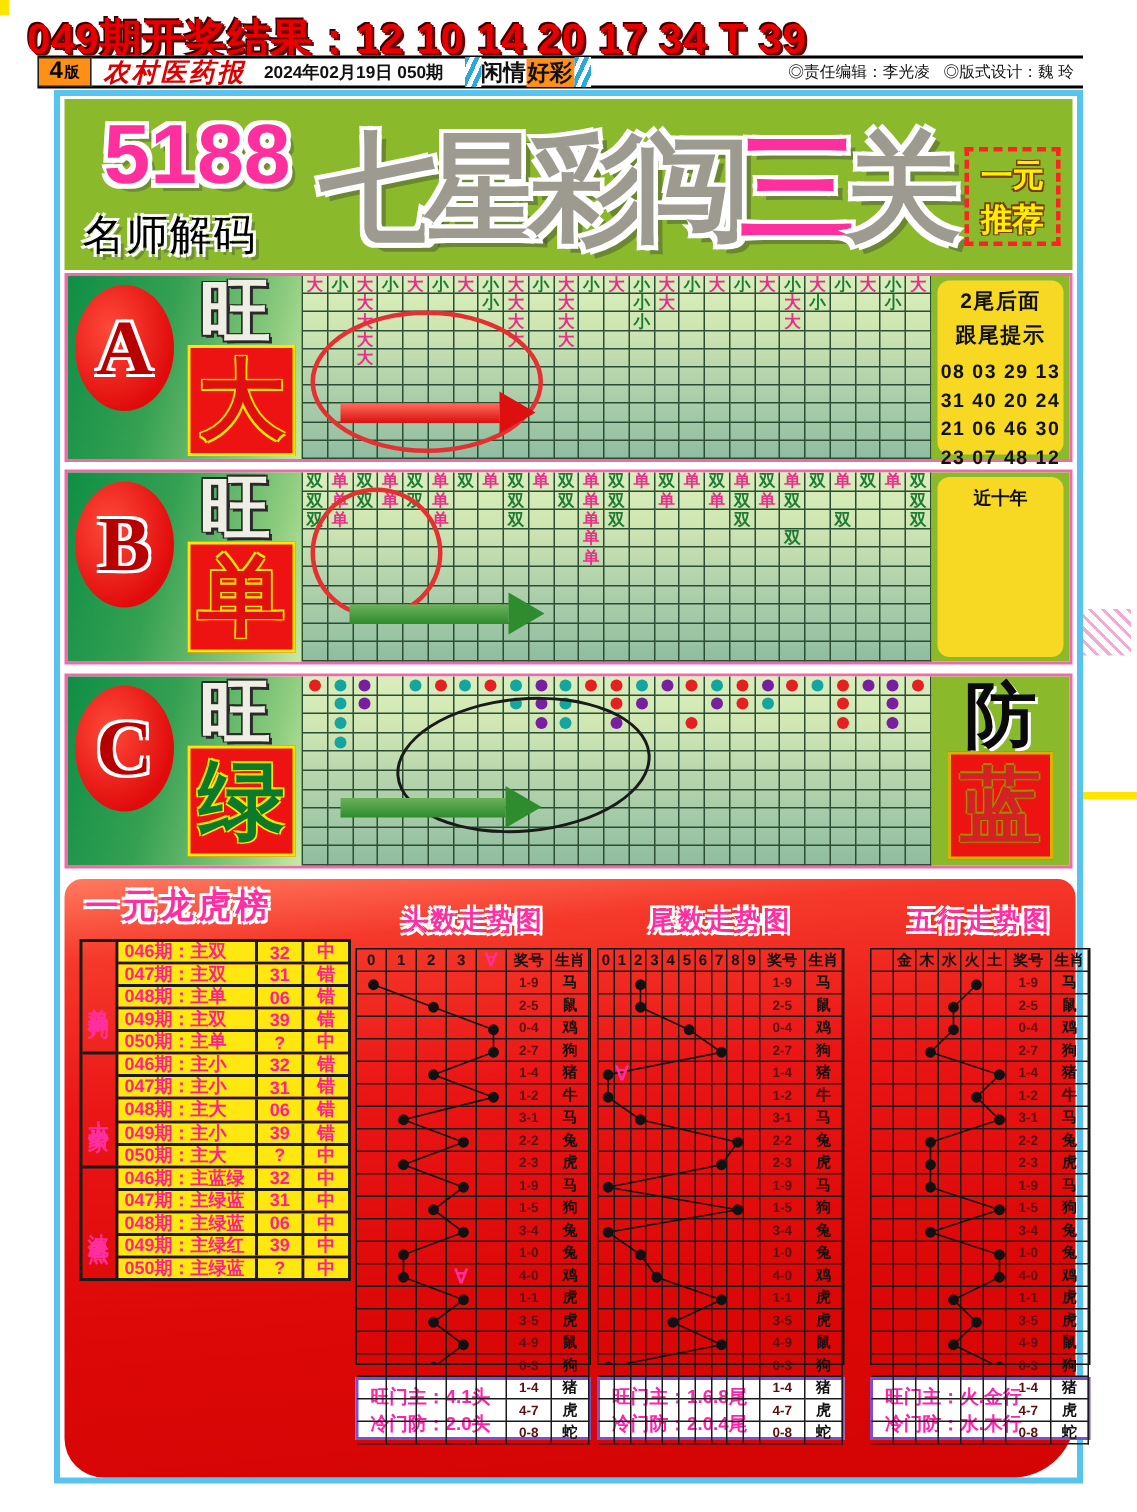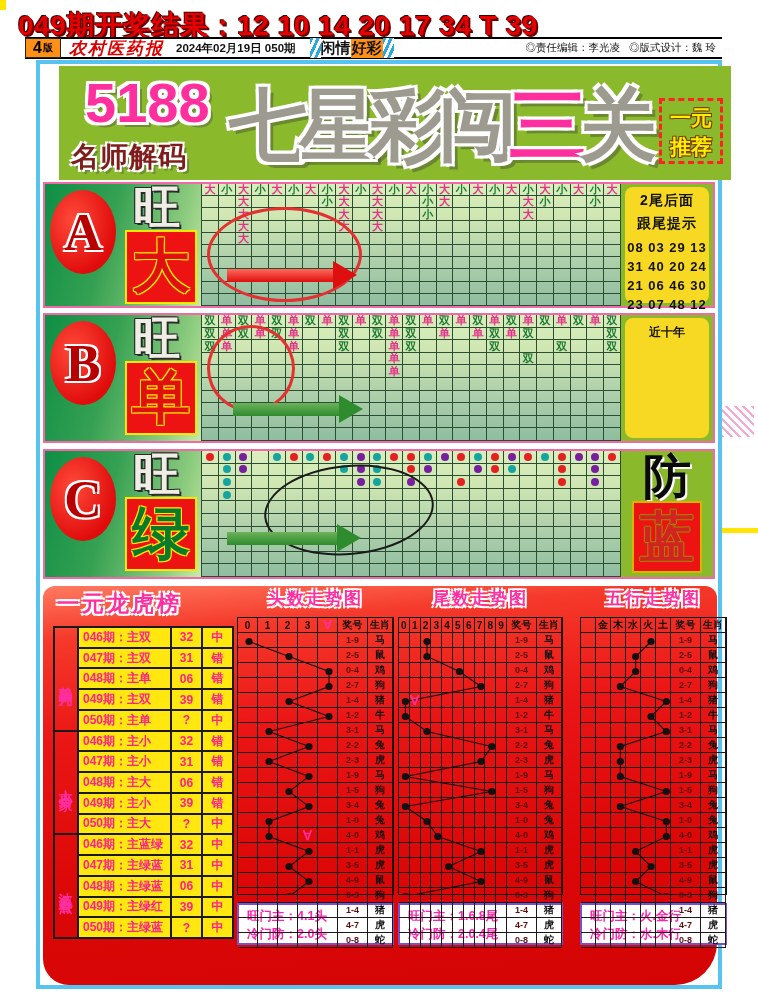"5188" .banner { margin-left: 16px -> none }
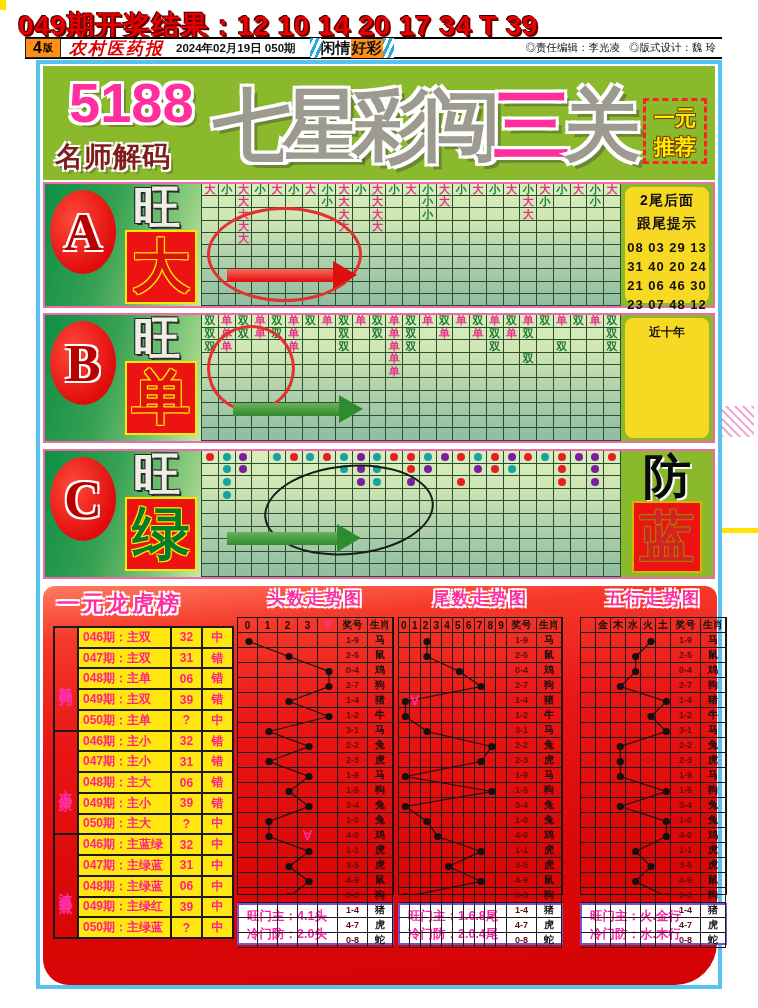"名师解码" .mingshi { color: #7f1d1d -> #000000; font-weight: bold -> normal }
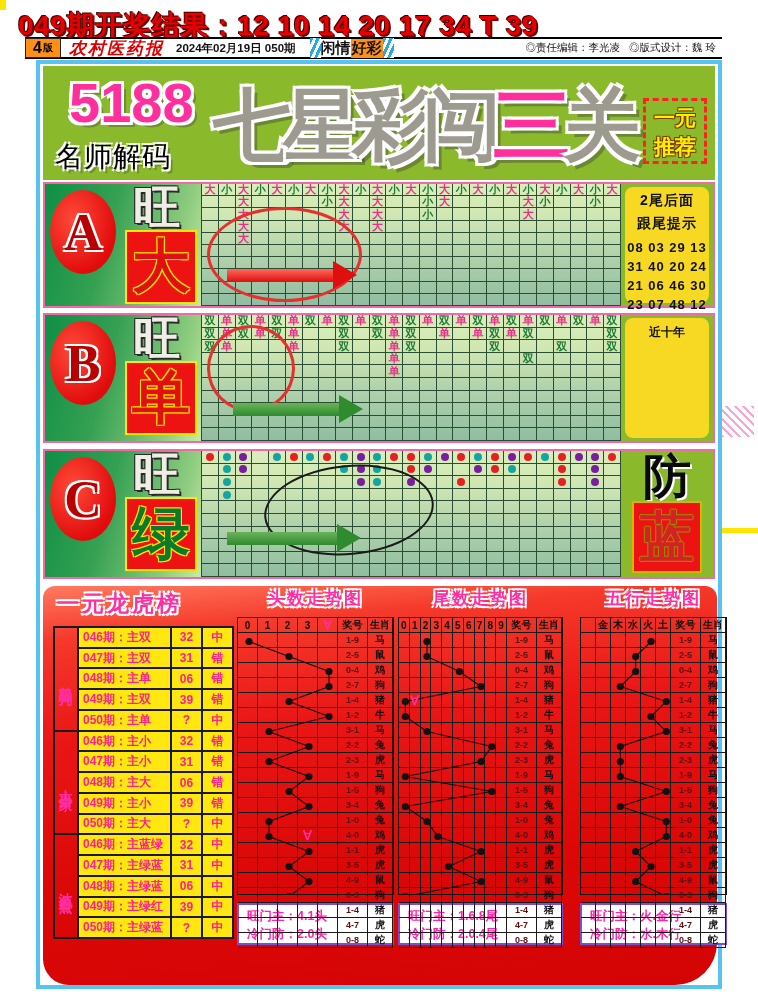"头数走势图" .chart { top: 1px -> 16px }
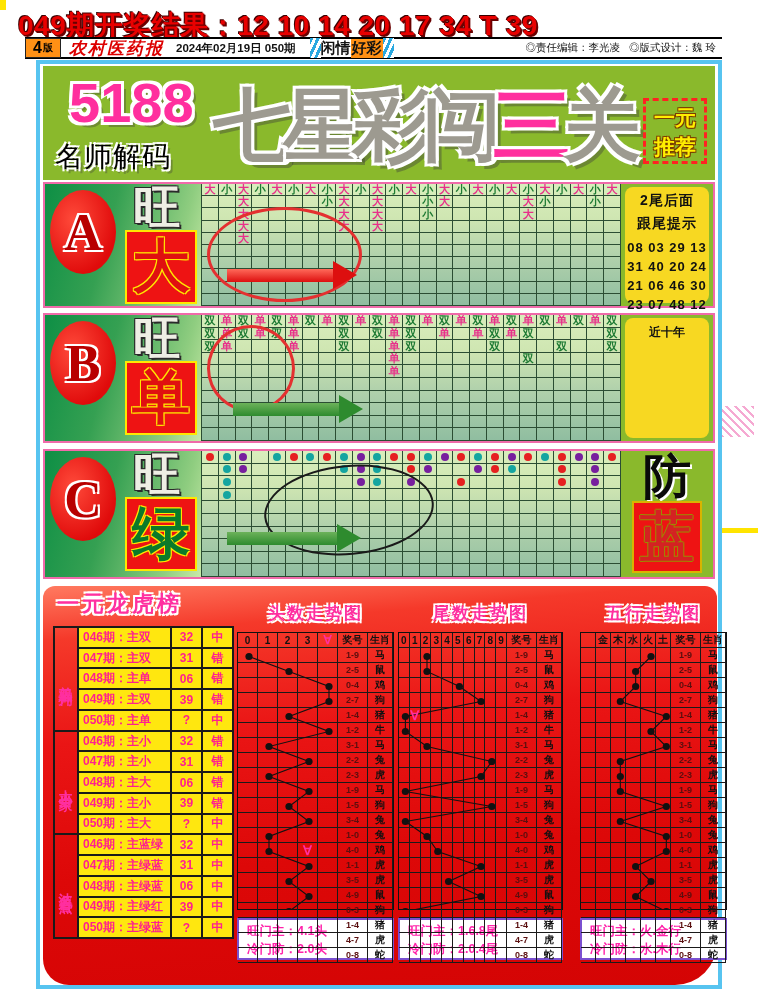"046期：主双" .board { height: 313px -> 228px }
